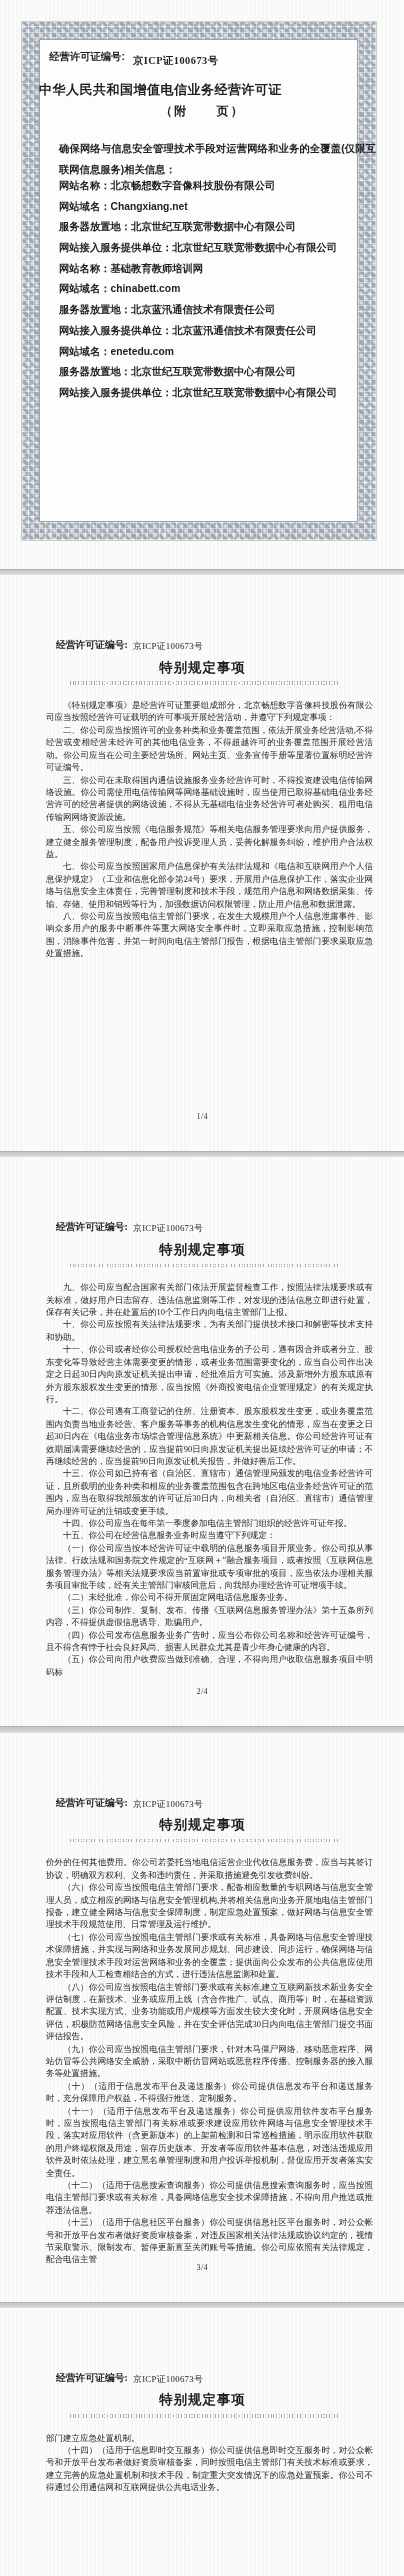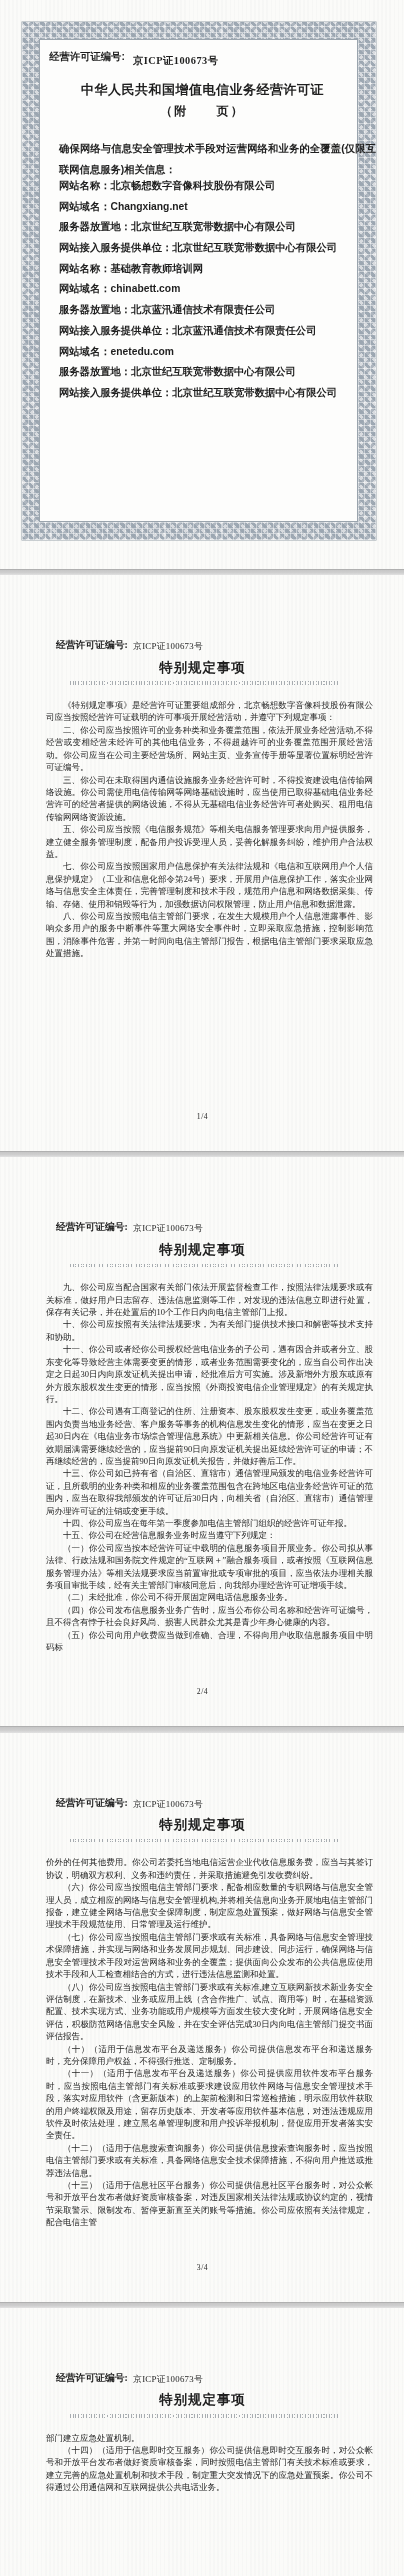"中华人民共和国增值电信业务经营许可证" .cert-title { text-align: center -> none }
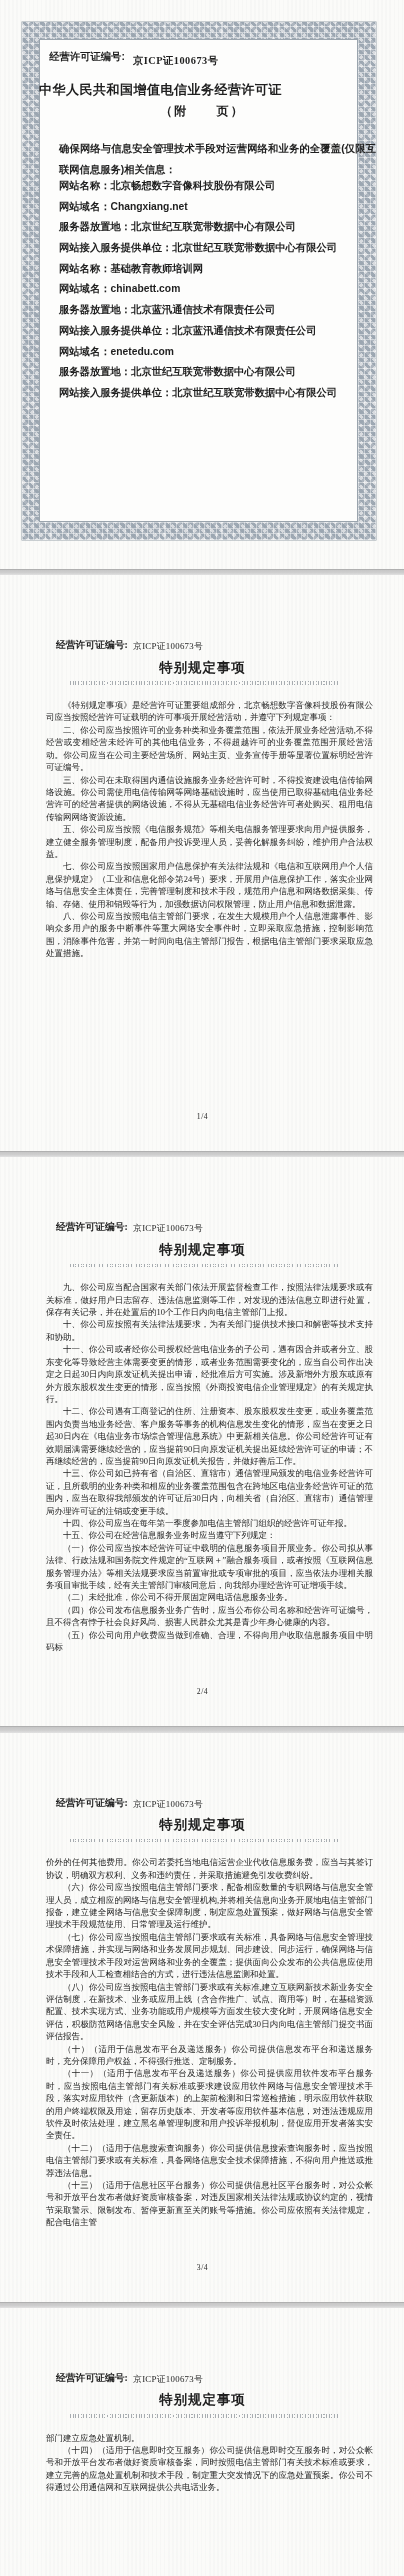"（三）你公司制作、复制、发布、传播《互联网信息服务管理办法》第十五条所列内容，不" p.prov-para { html: none -> <p>（三）你公司制作、复制、发布、传播《互联网信息服务管理办法》第十五条所列内容，不得提供虚假信息诱导、欺骗用户。</p> }
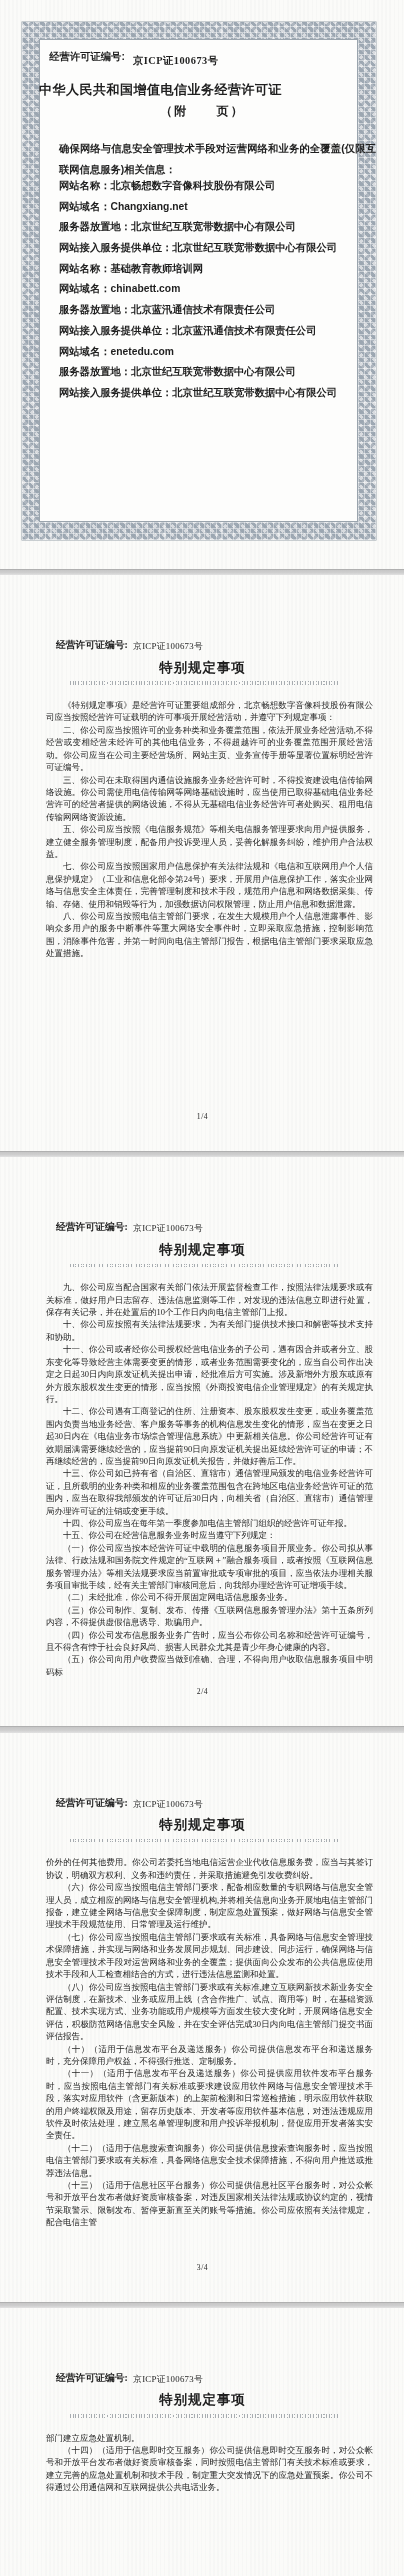"（九）你公司应当按照电信主管部门要求，针对木马僵尸网络、移动恶意程序、网站仿冒等" p.prov-para { html: none -> <p>（九）你公司应当按照电信主管部门要求，针对木马僵尸网络、移动恶意程序、网站仿冒等公共网络安全威胁，采取中断仿冒网站或恶意程序传播、控制服务器的接入服务等处置措施。</p> }
